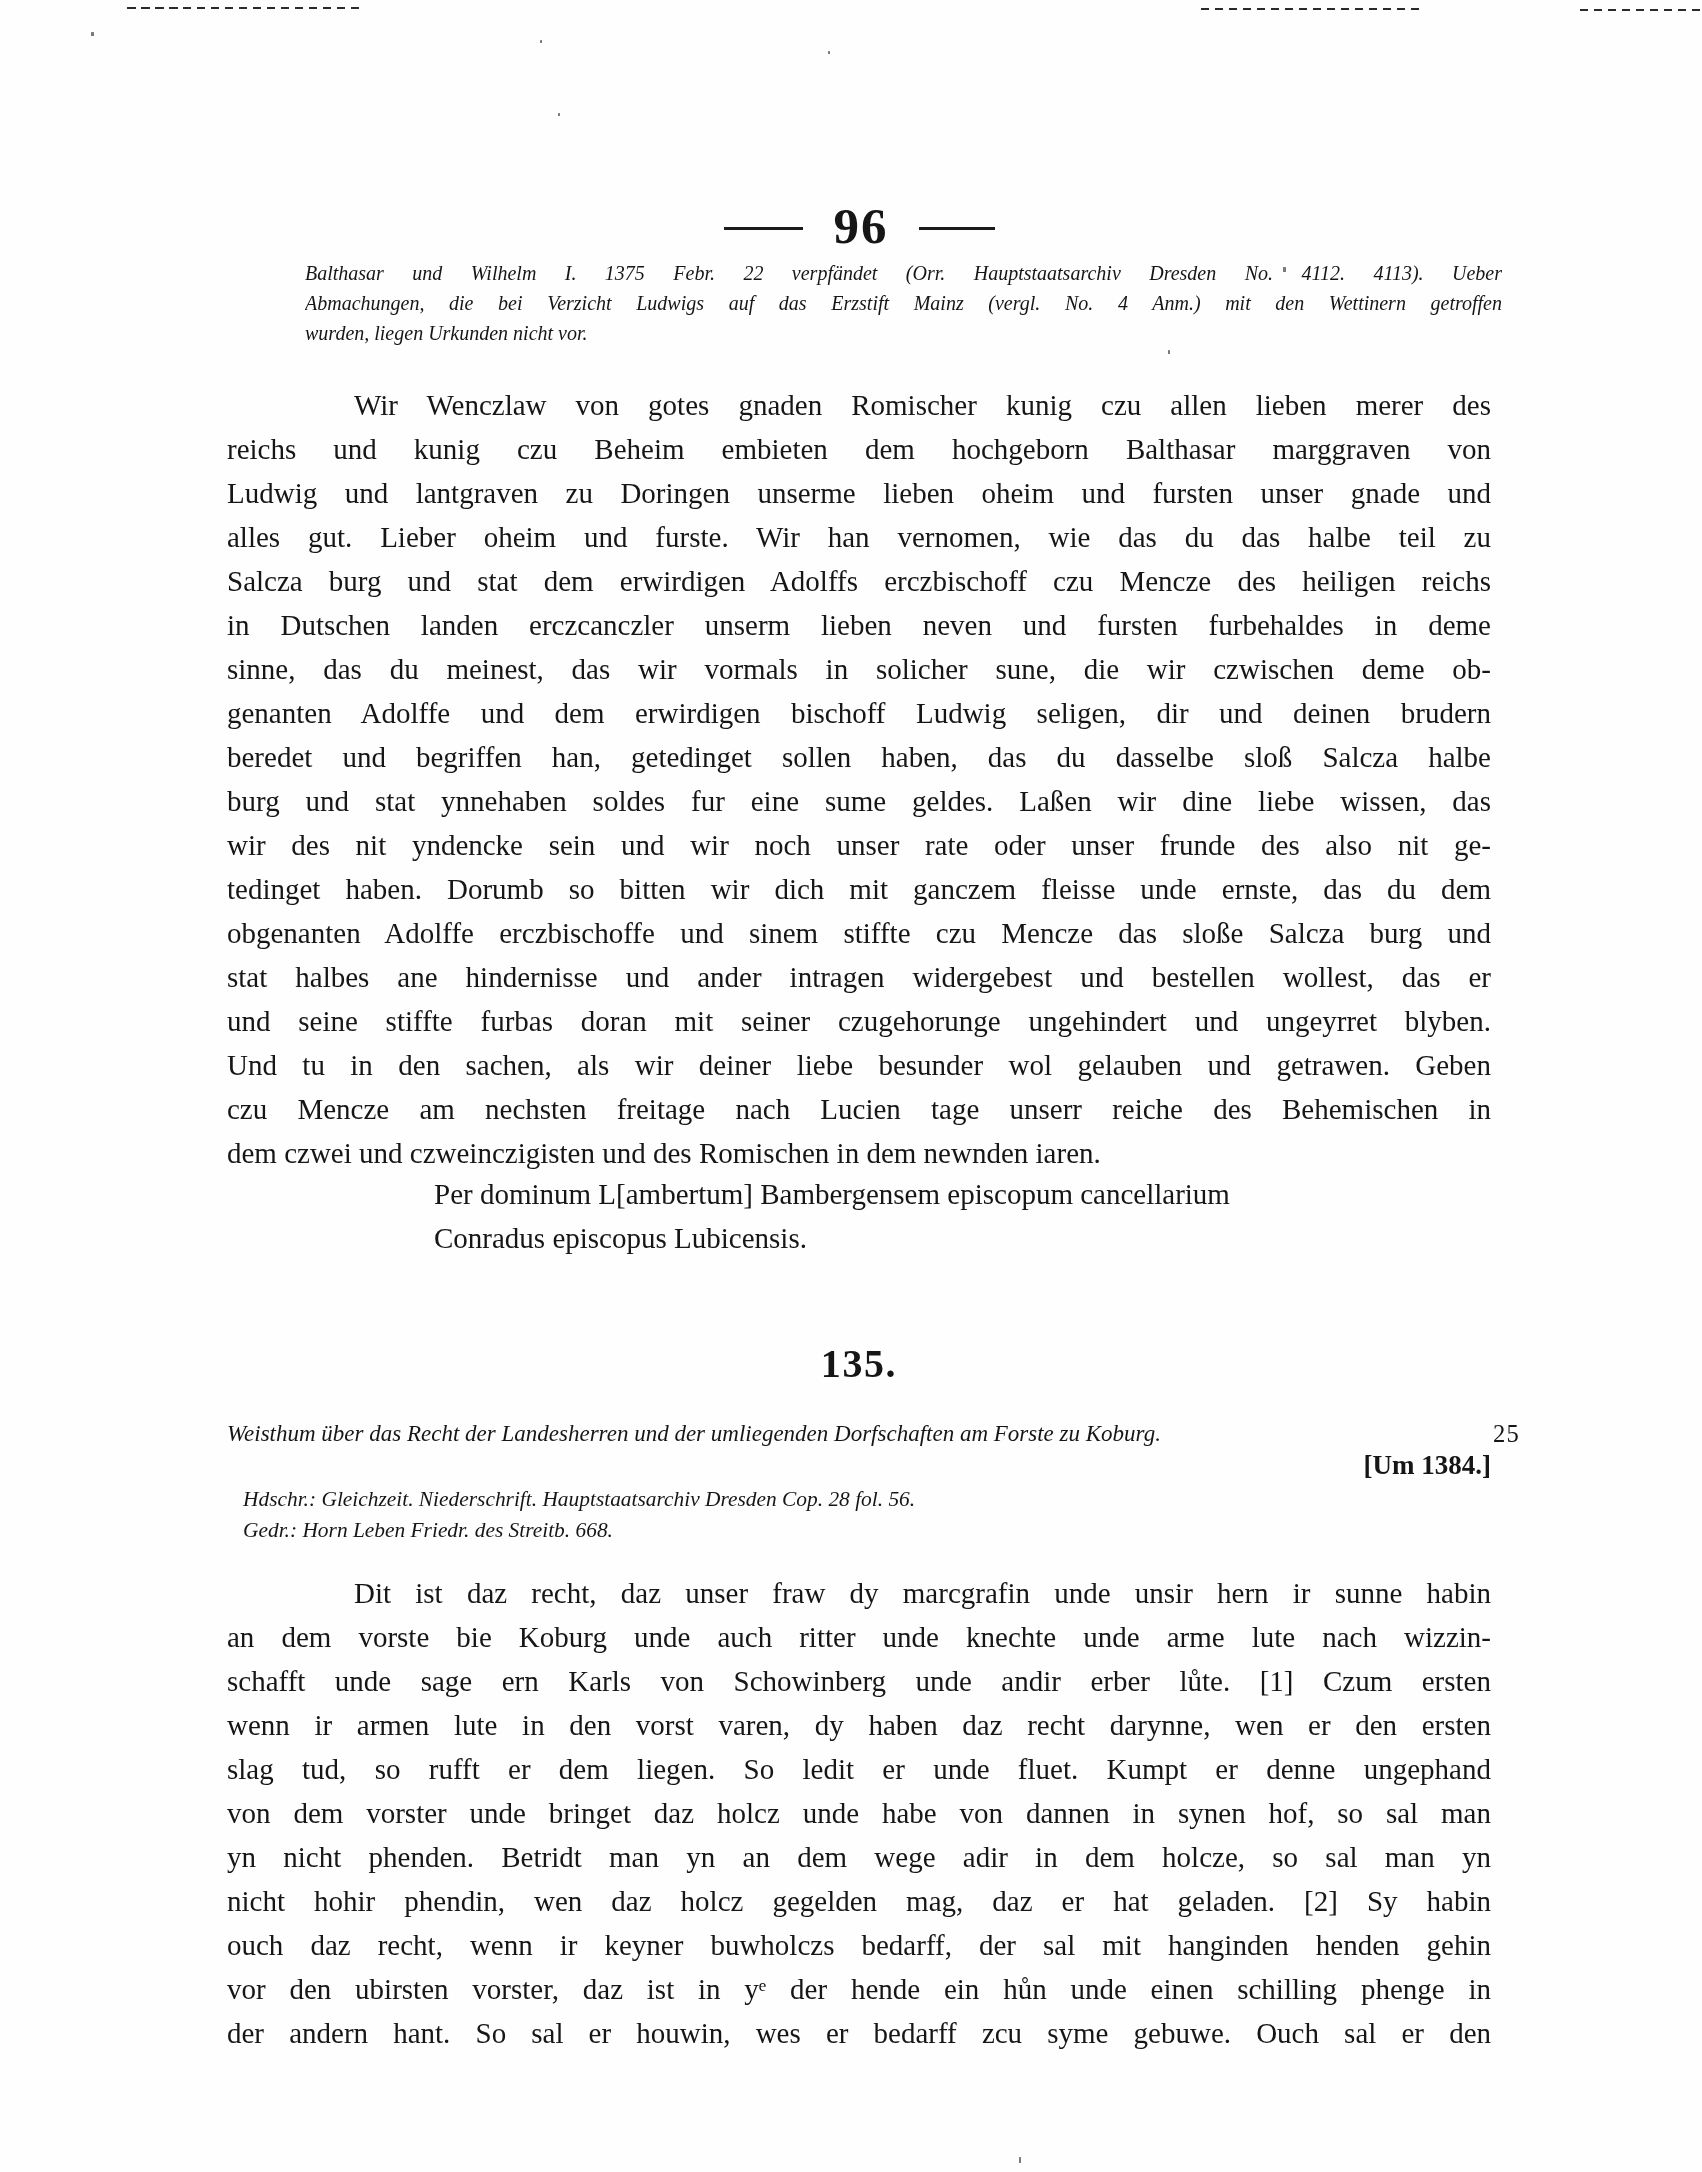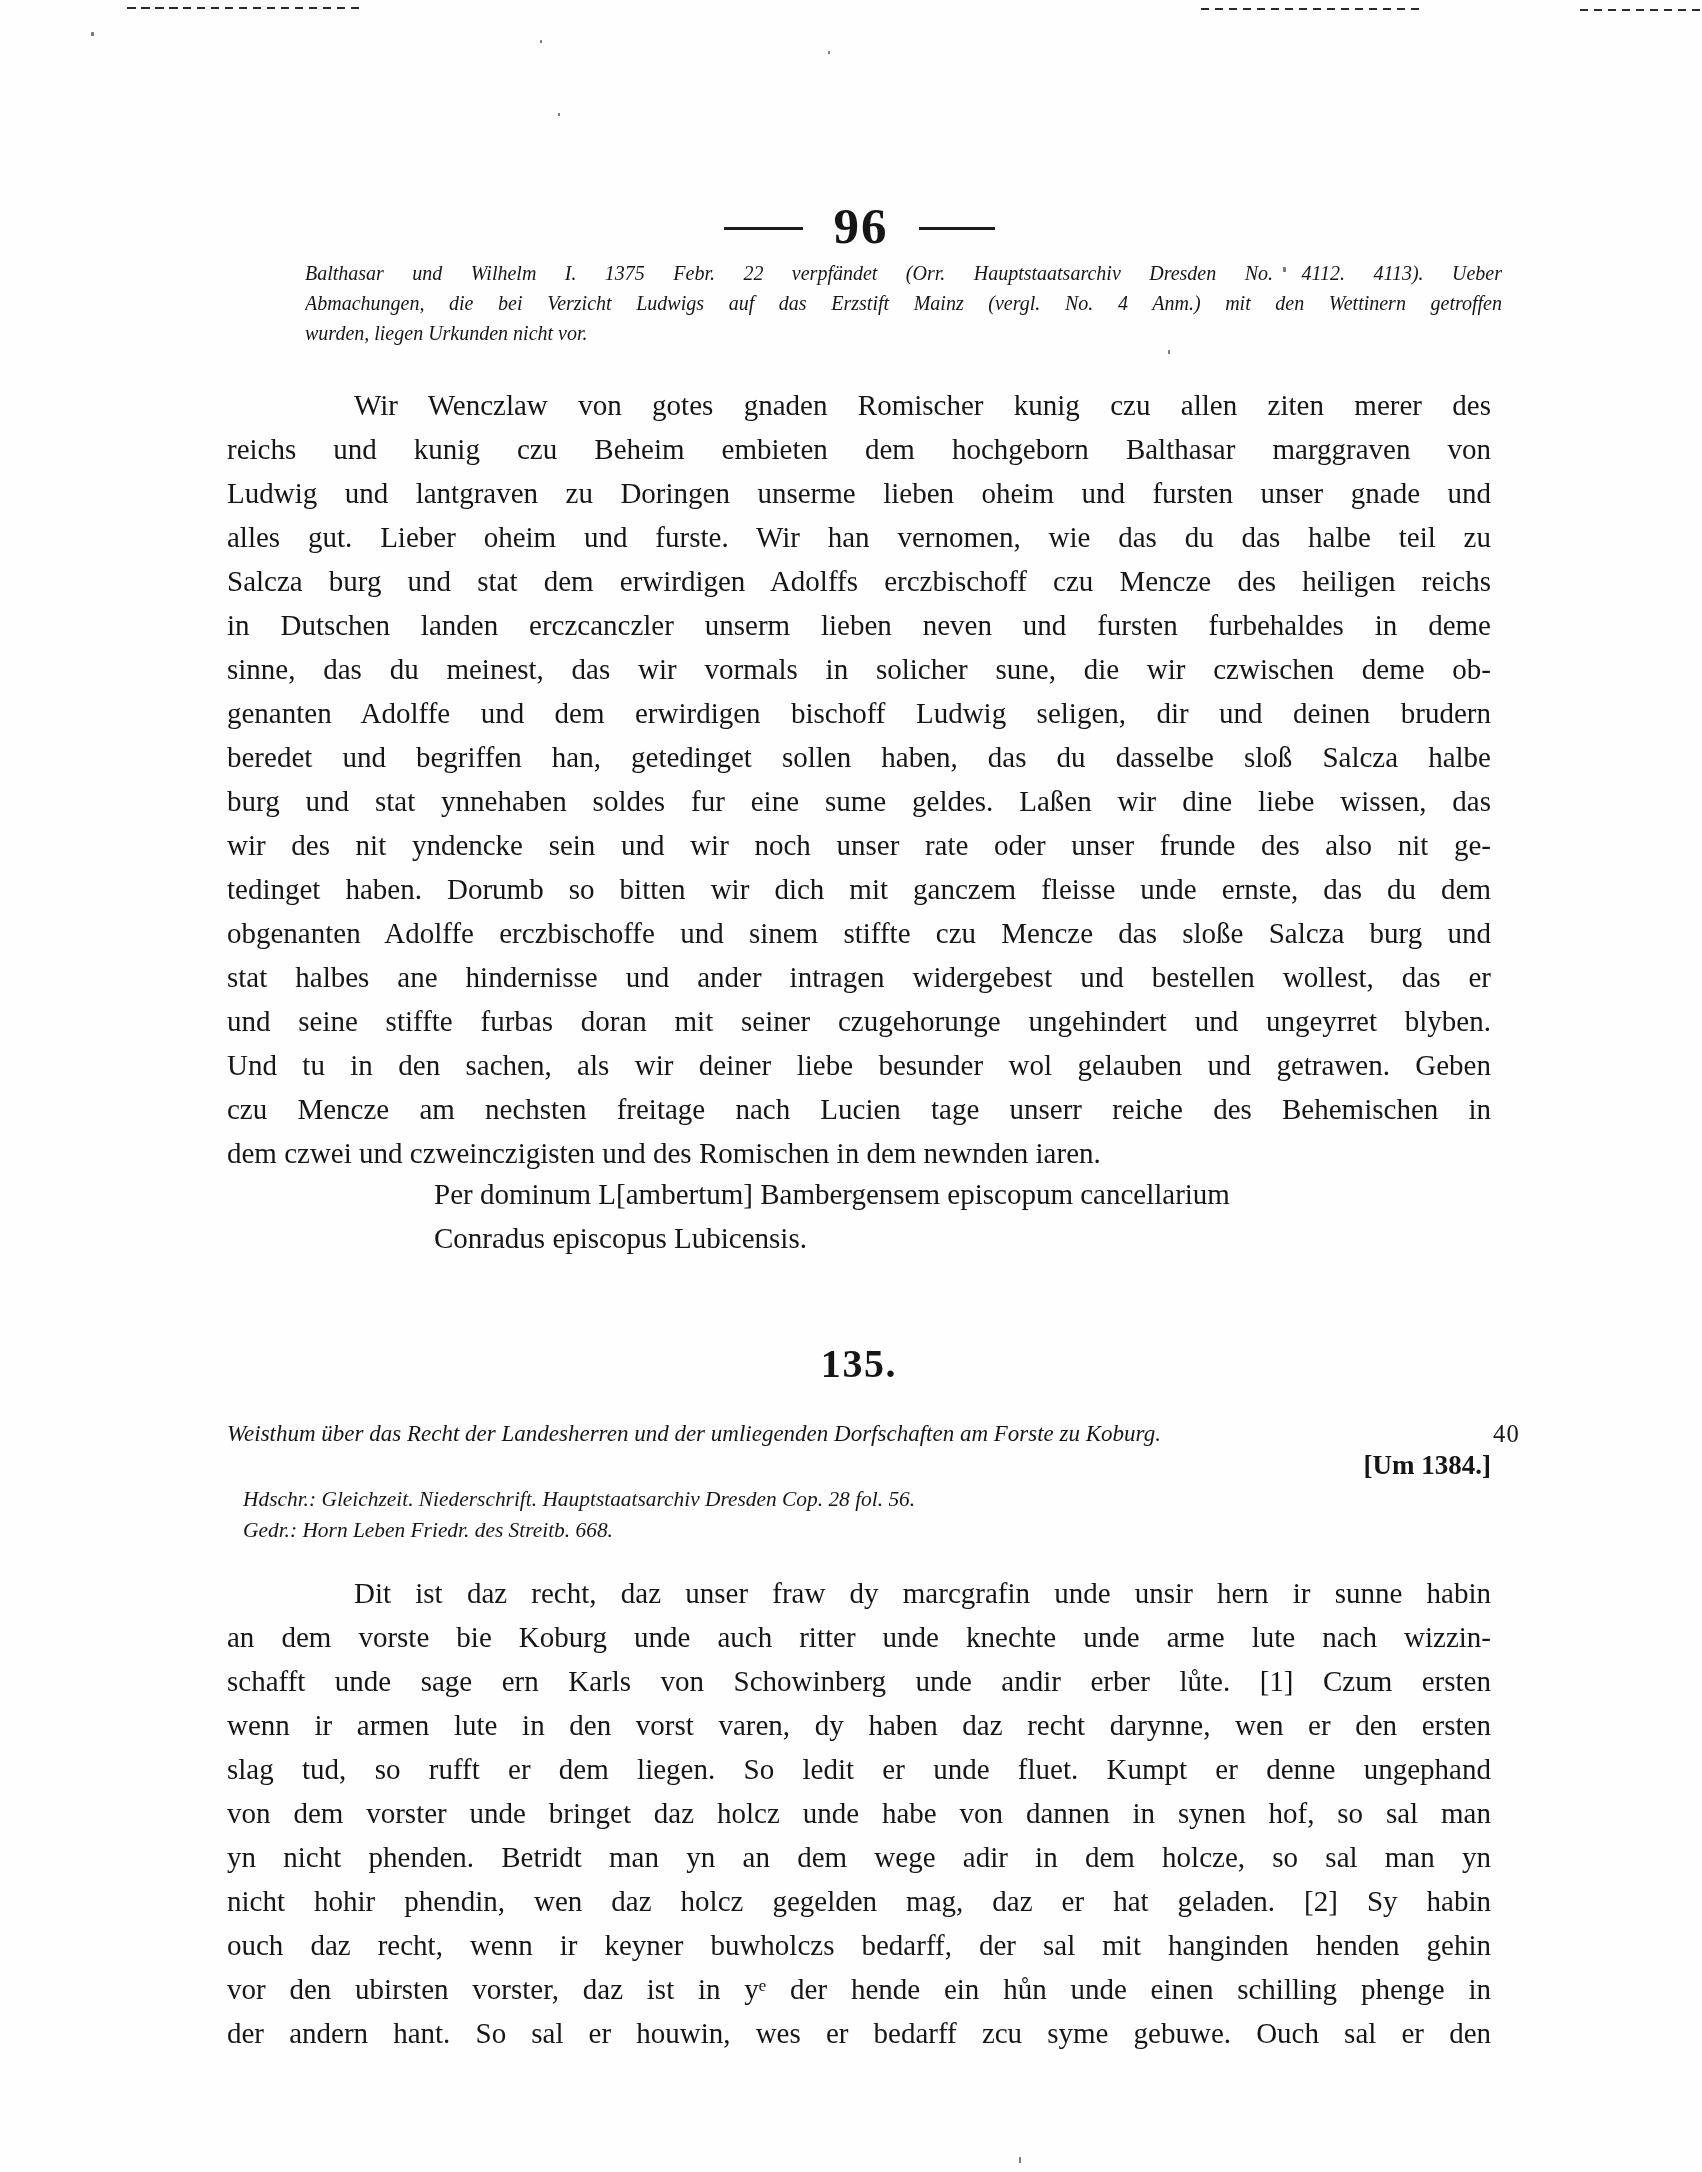"Wir Wenczlaw von gotes gnaden" span { text: ziten -> lieben }
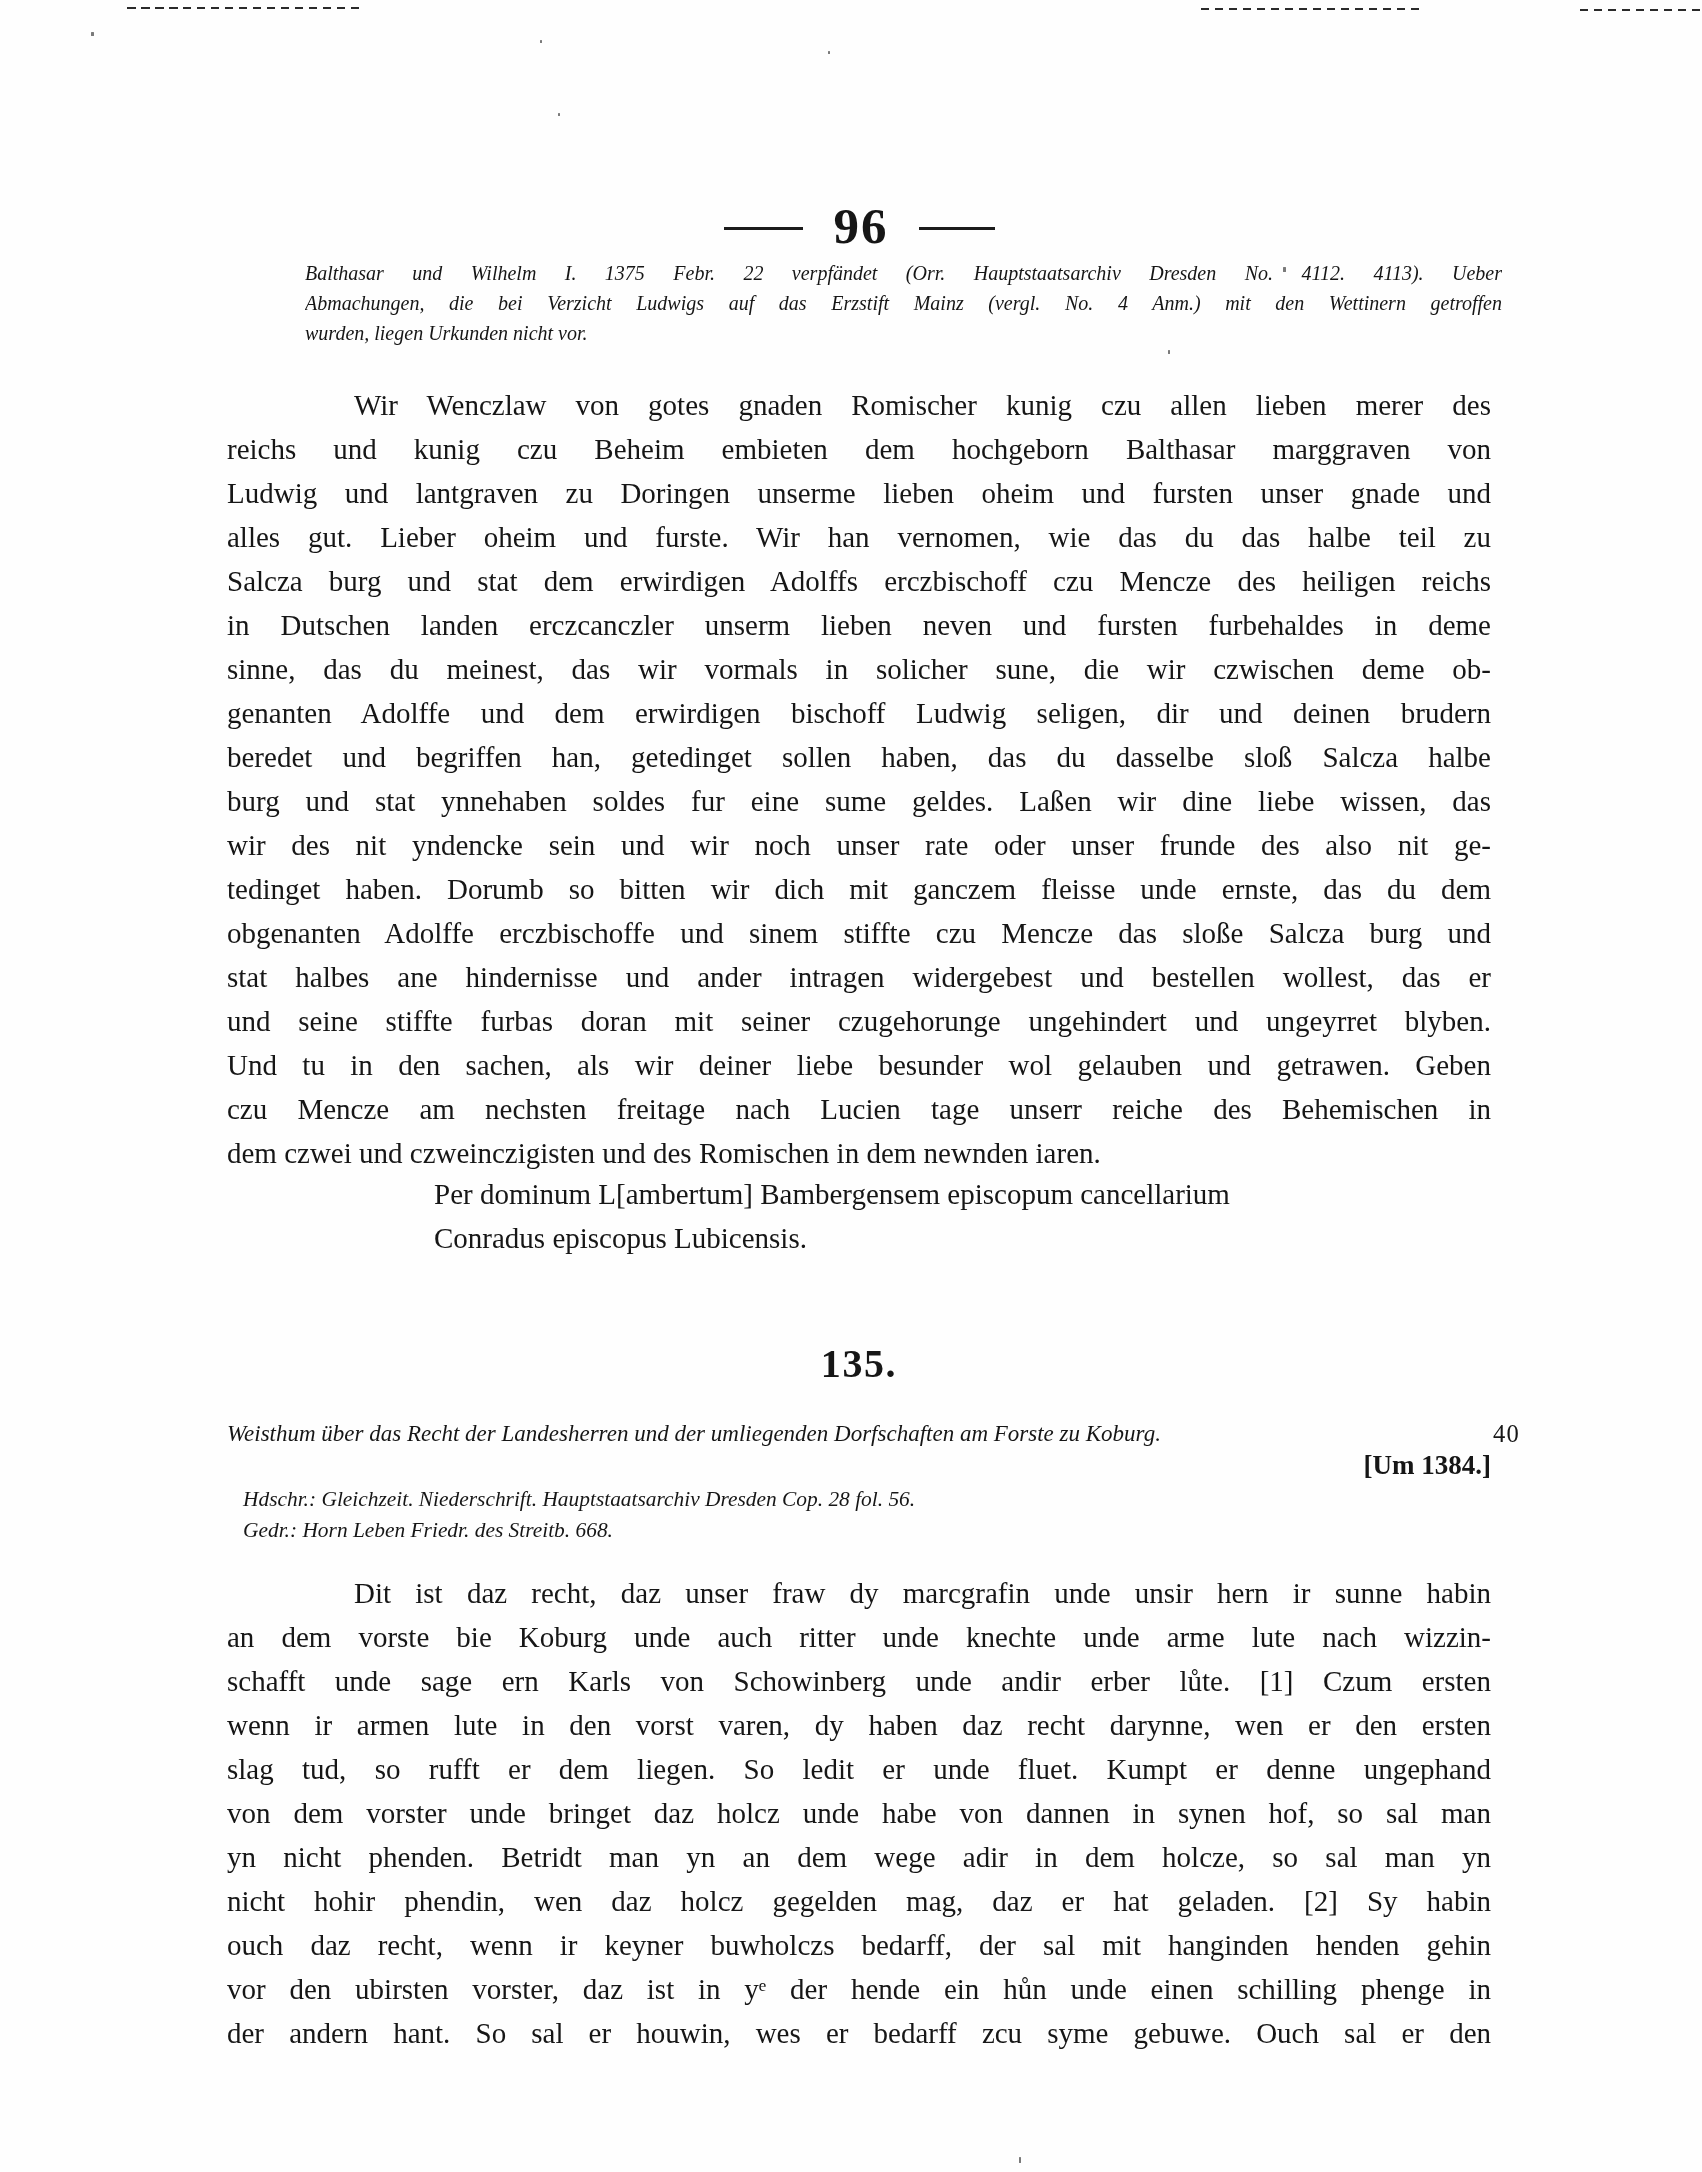"40" span.mnum { text: 40 -> 25 }
